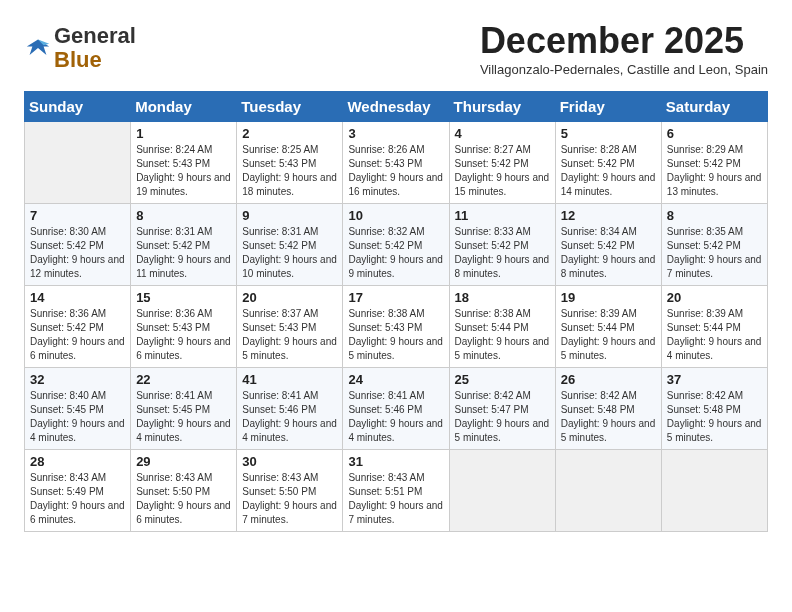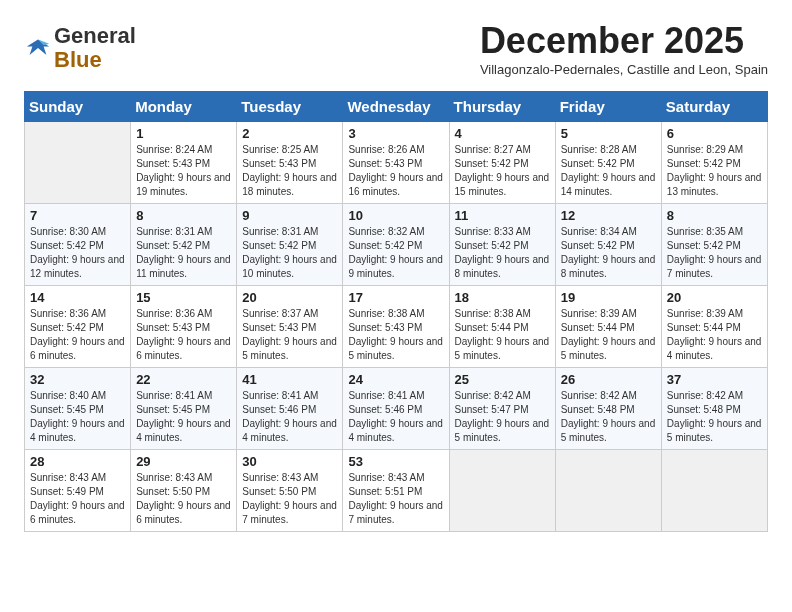"53" span.day-num { text: 53 -> 31 }
